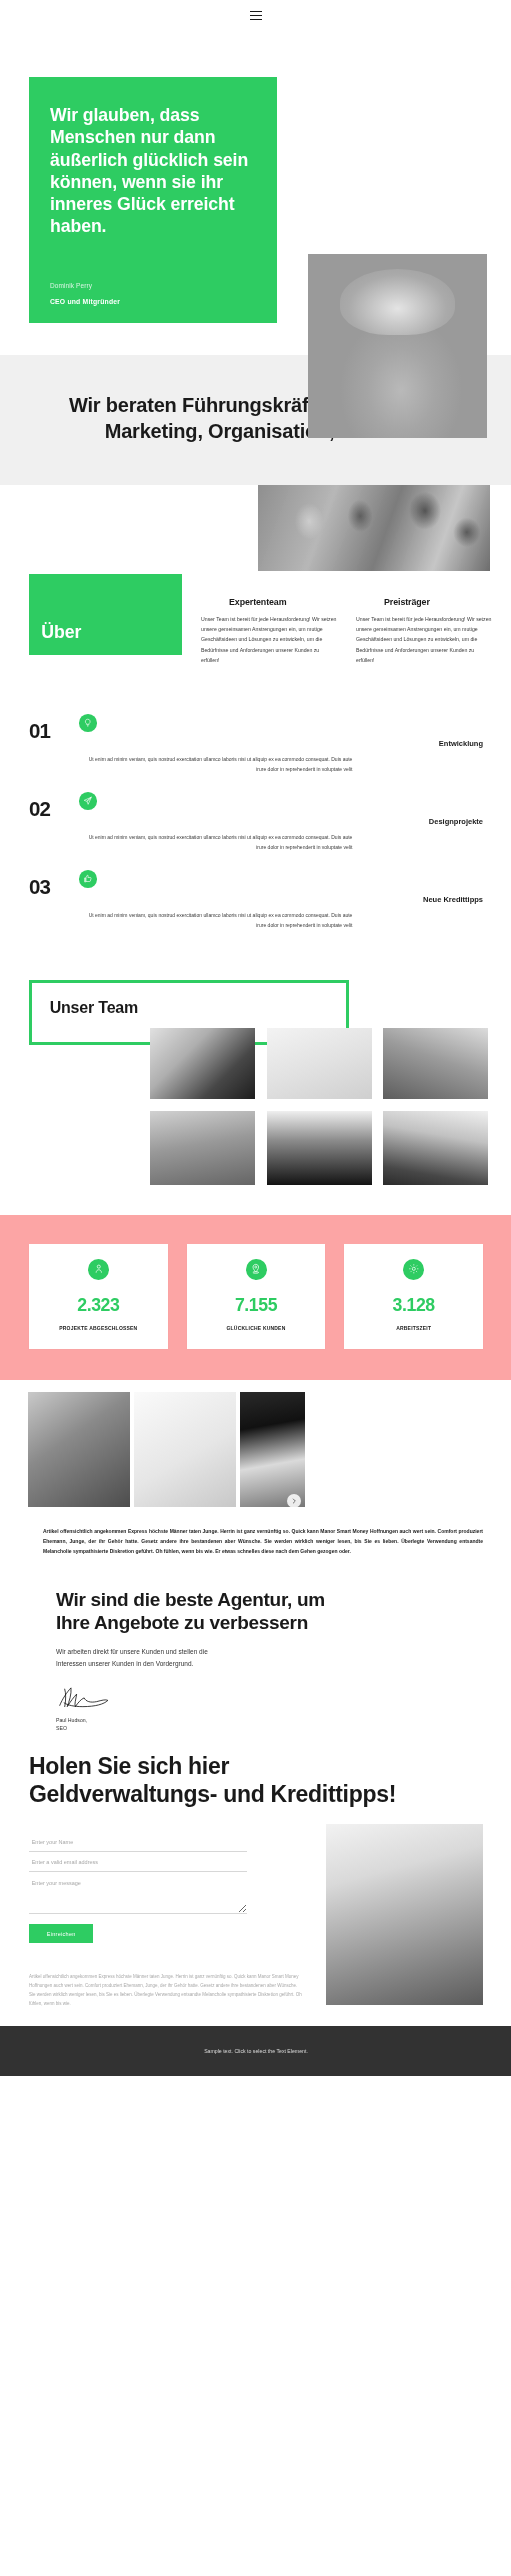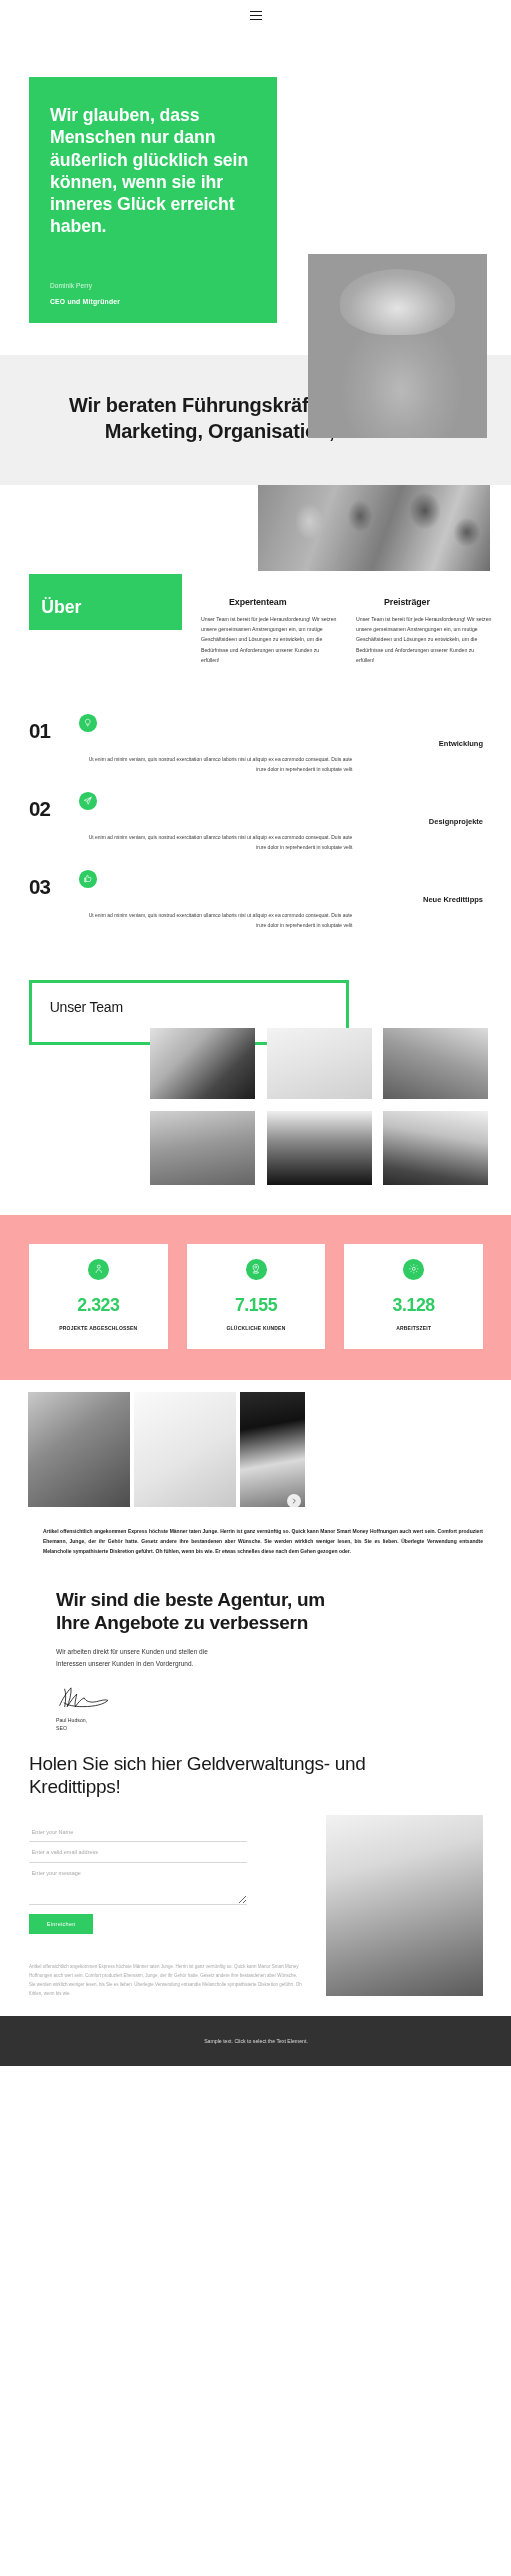"Über" .about-badge { height: 56px -> 81px }
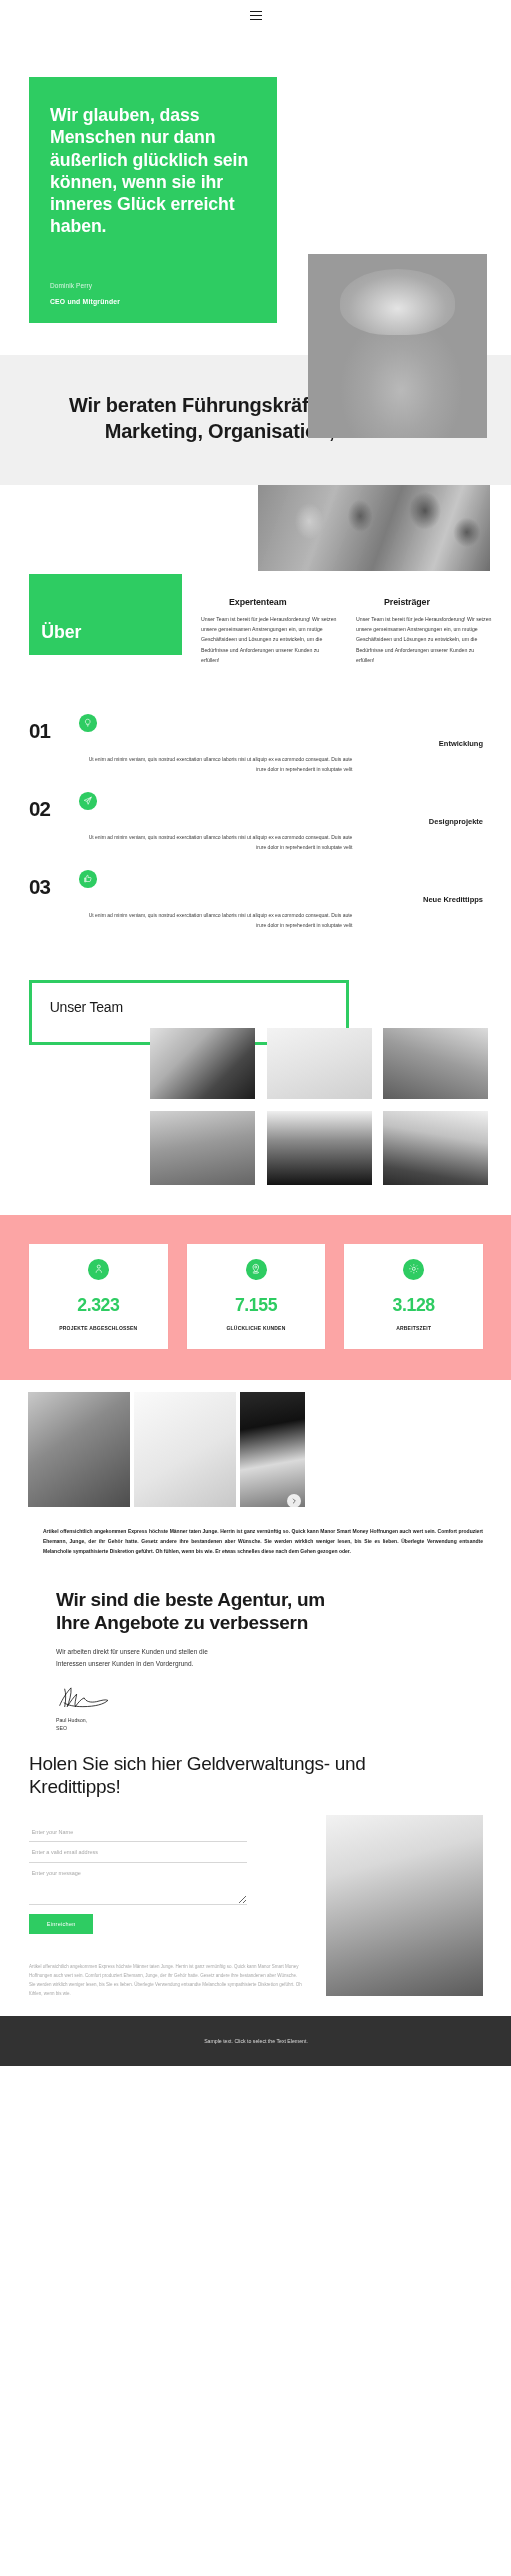"Unser Team" .team-frame h2 { font-size: 14px -> 16px; font-weight: 400 -> 700 }
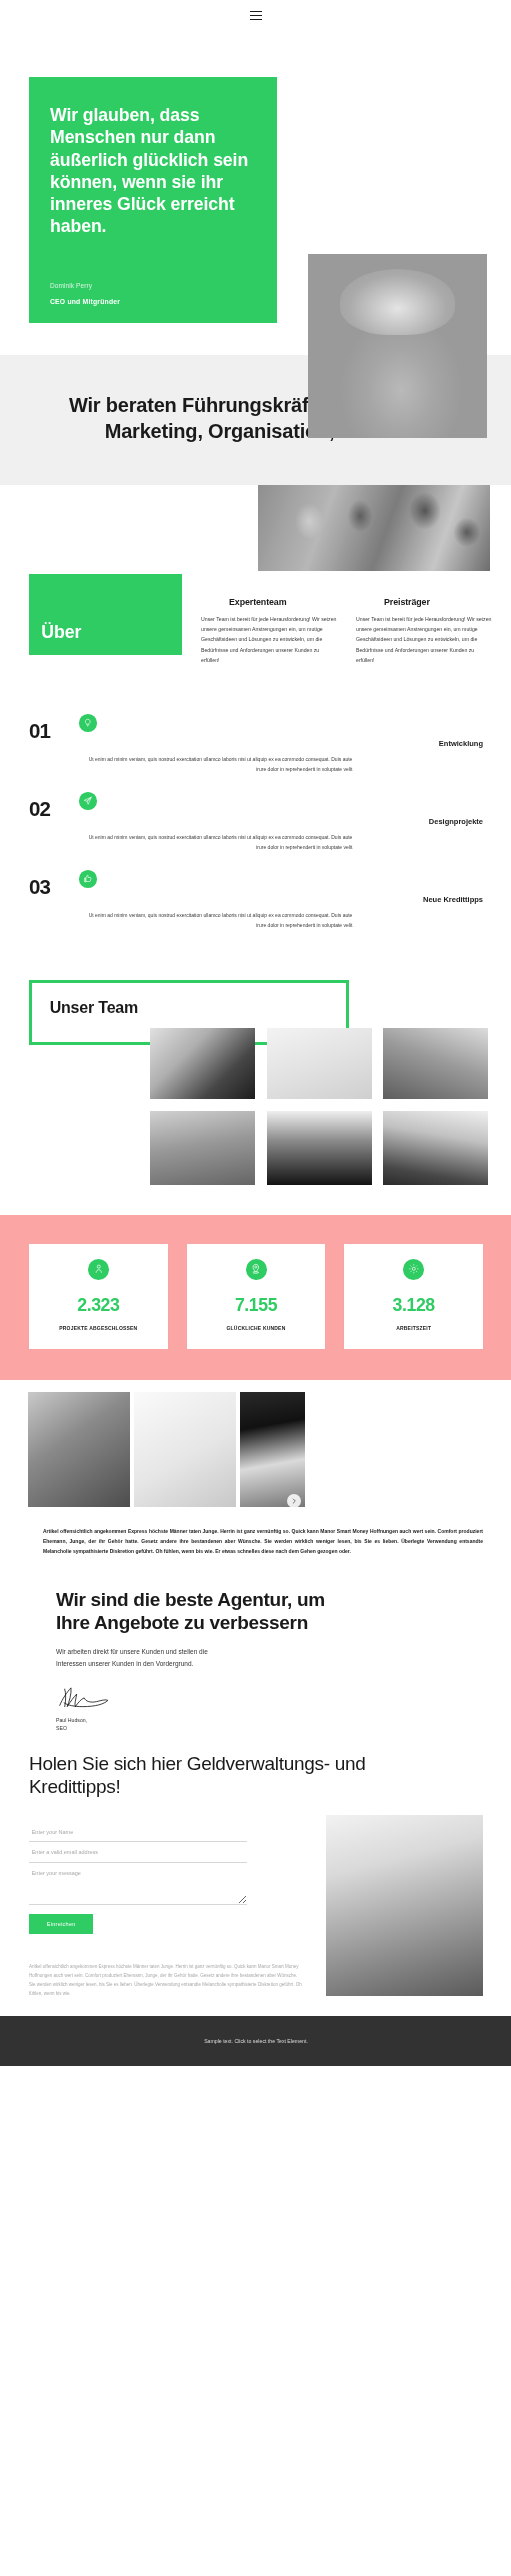"Holen Sie sich hier Geldverwaltungs-" .cta h2 { font-size: 19px -> 23px; font-weight: 400 -> 700 }
